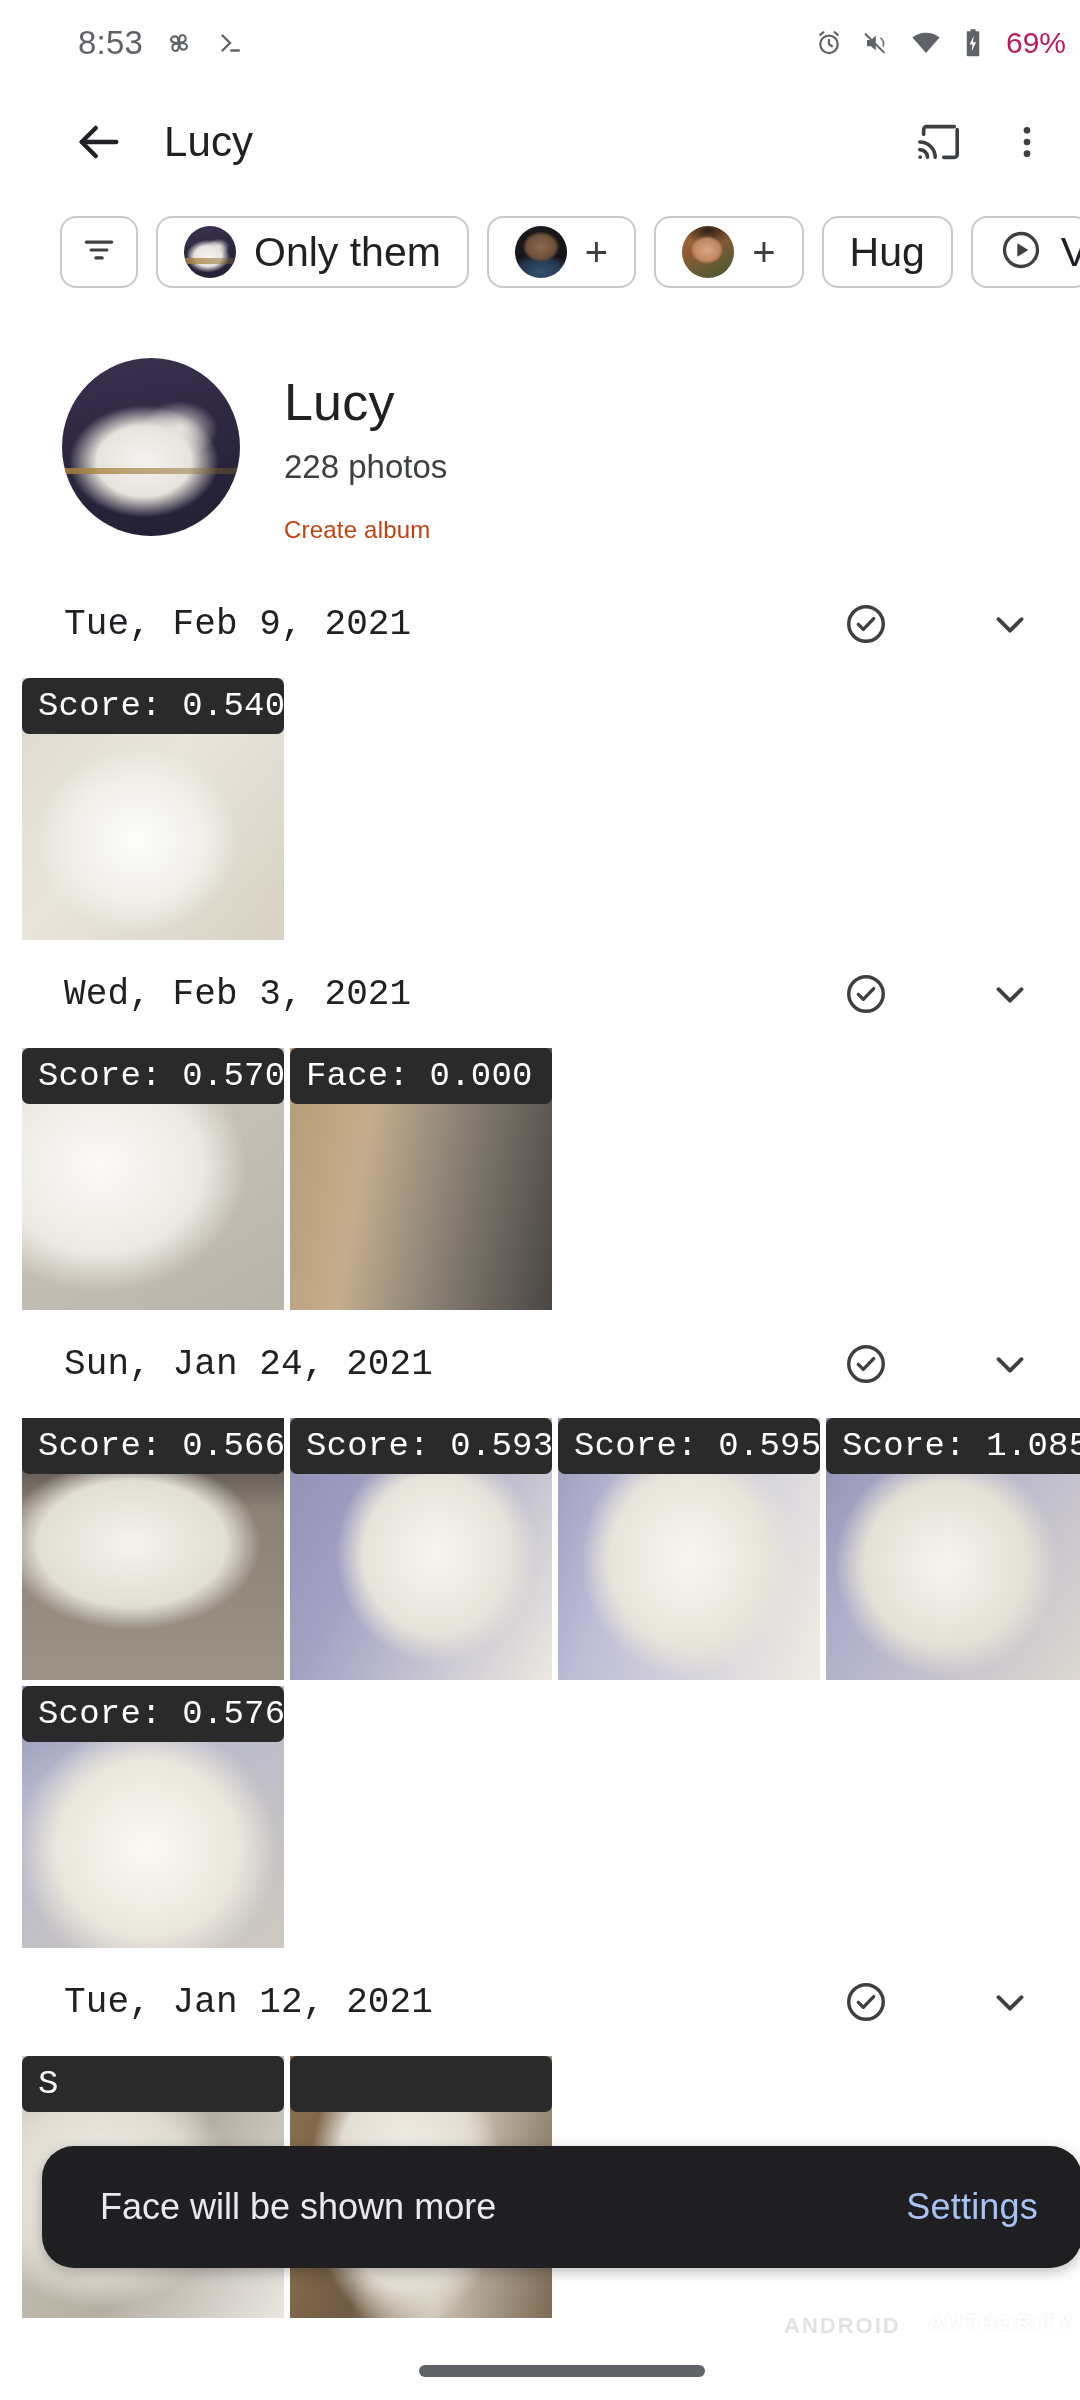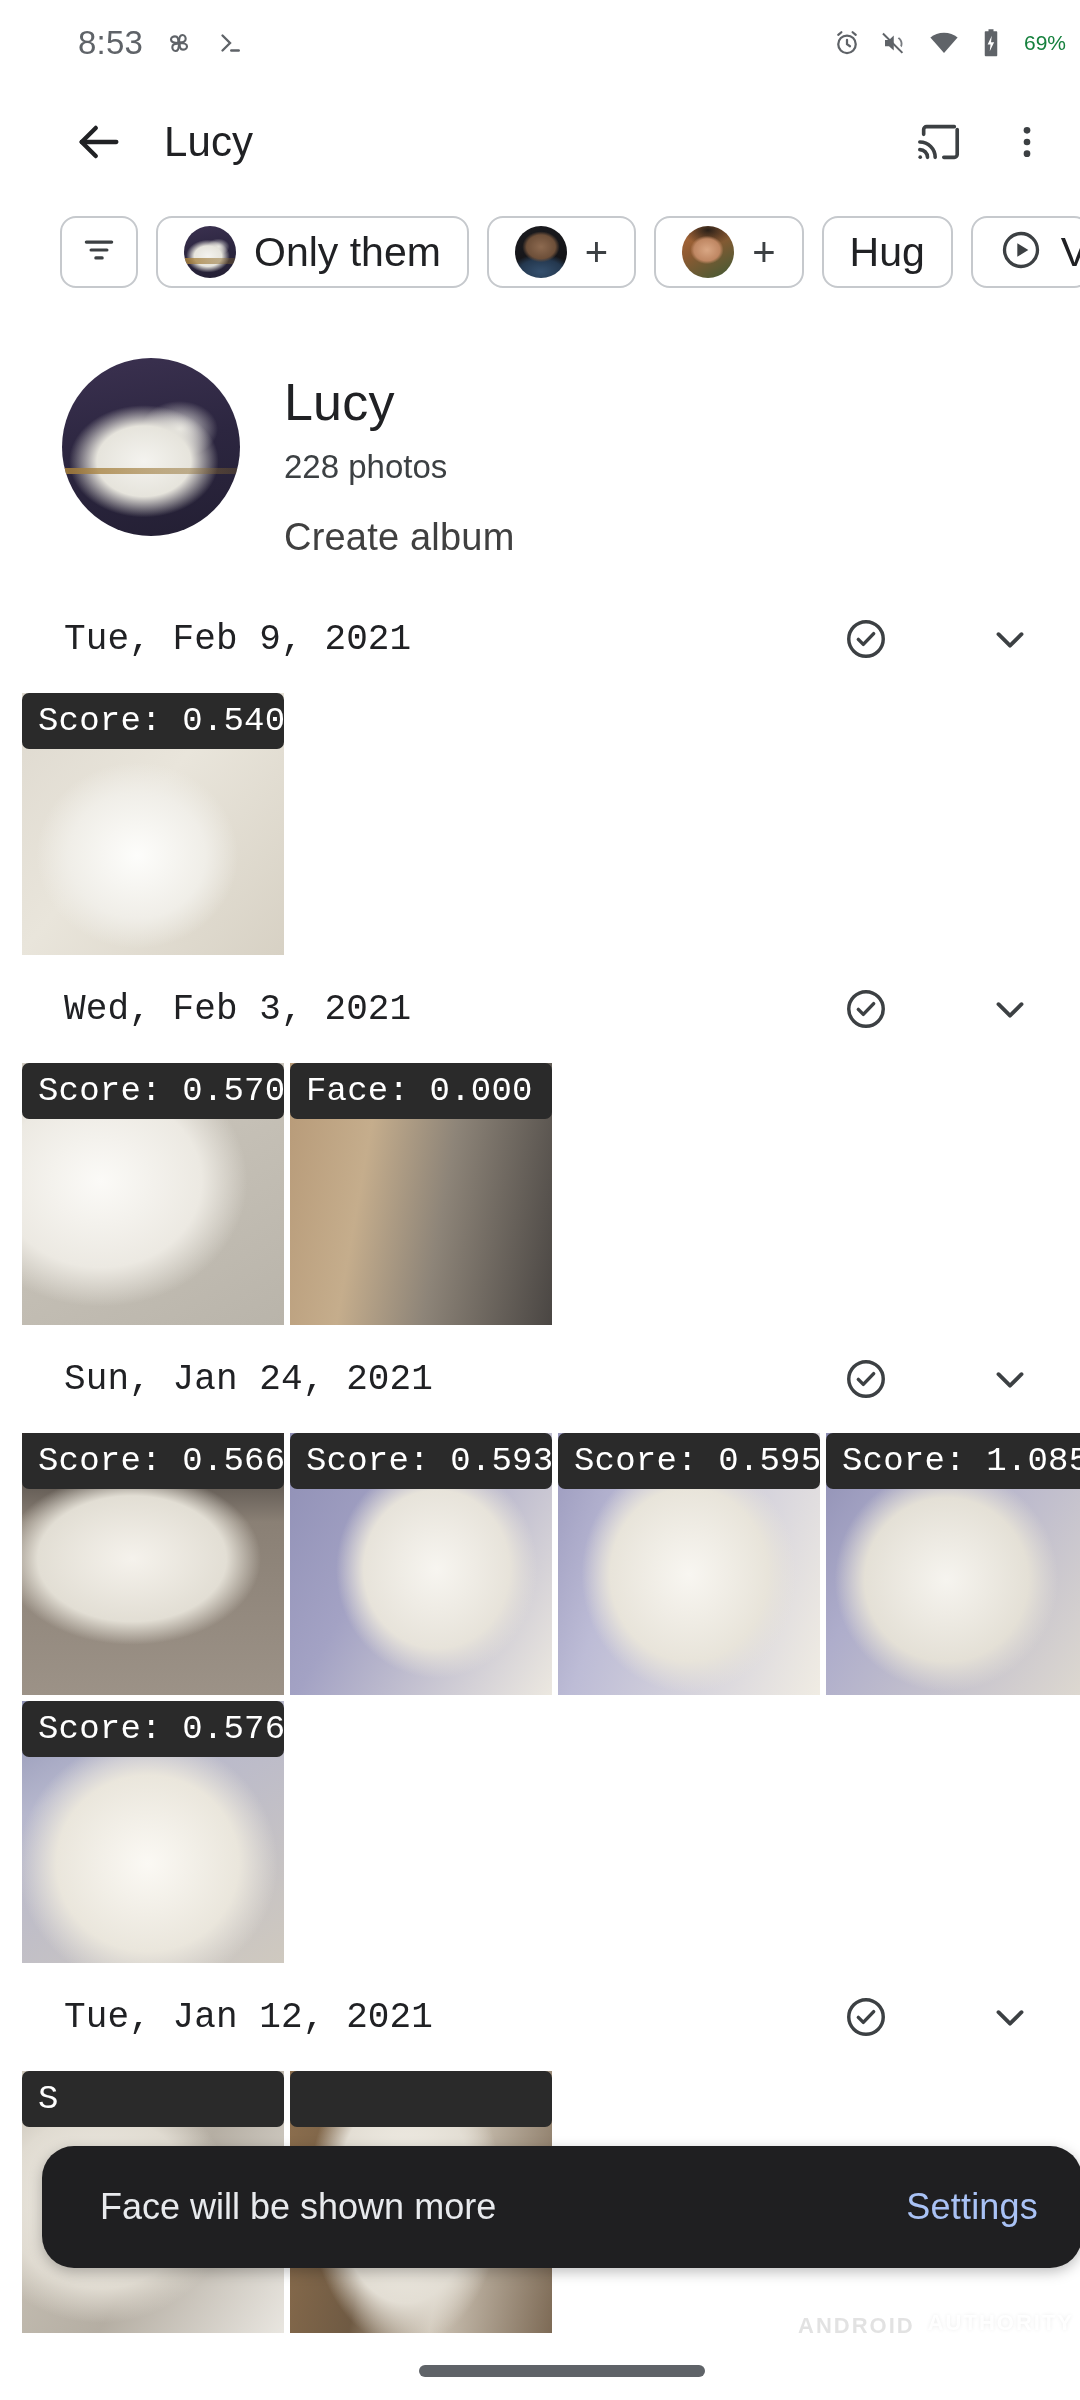"69%" .sb-batt-text { color: #15803d -> #be185d; font-size: 21px -> 30px }
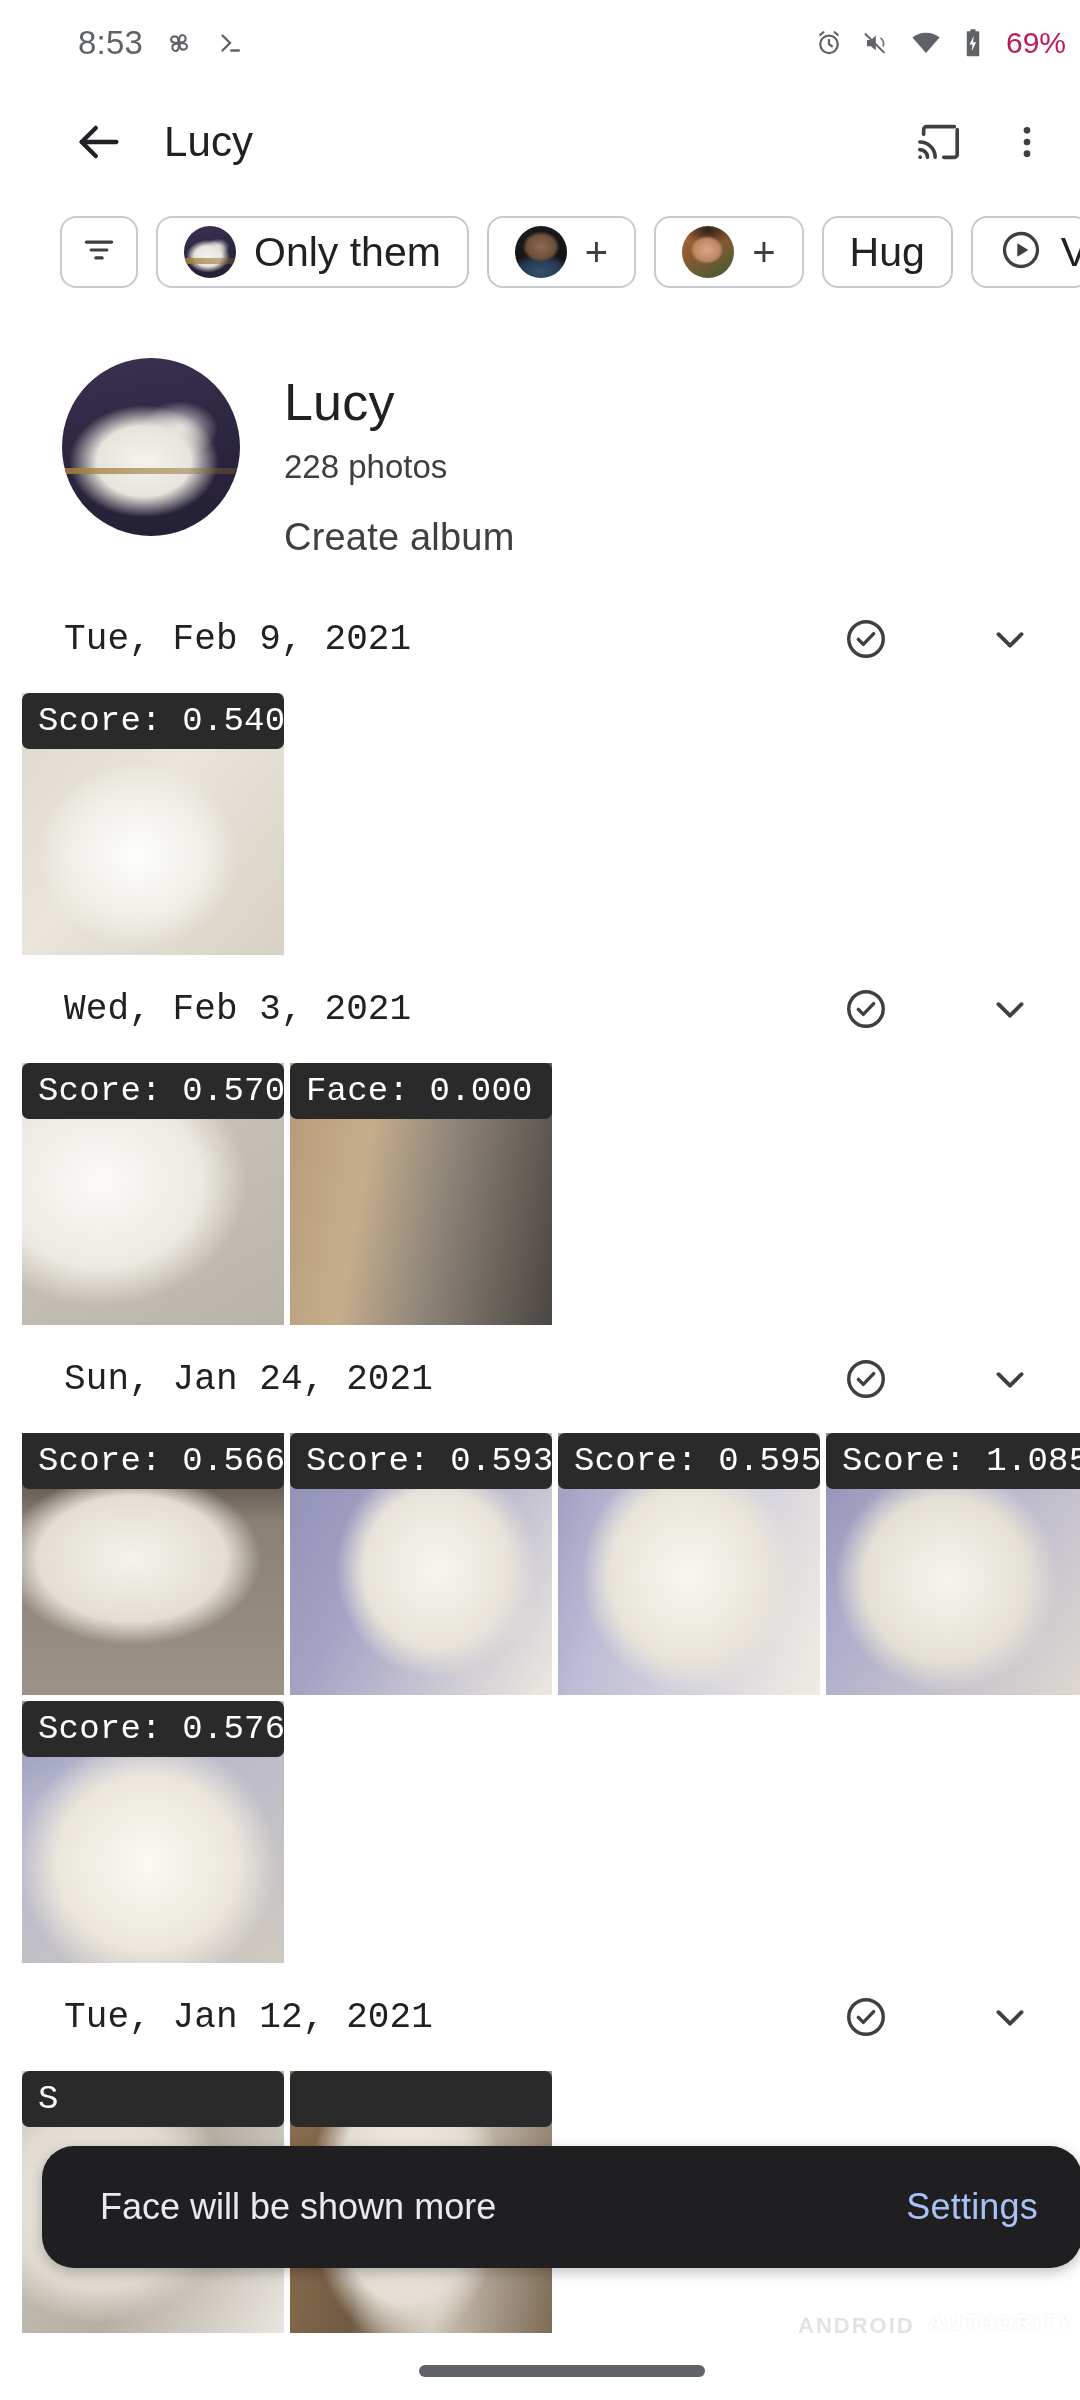"Create album" .profile-link { color: #404040 -> #c2410c; font-size: 38px -> 24px }
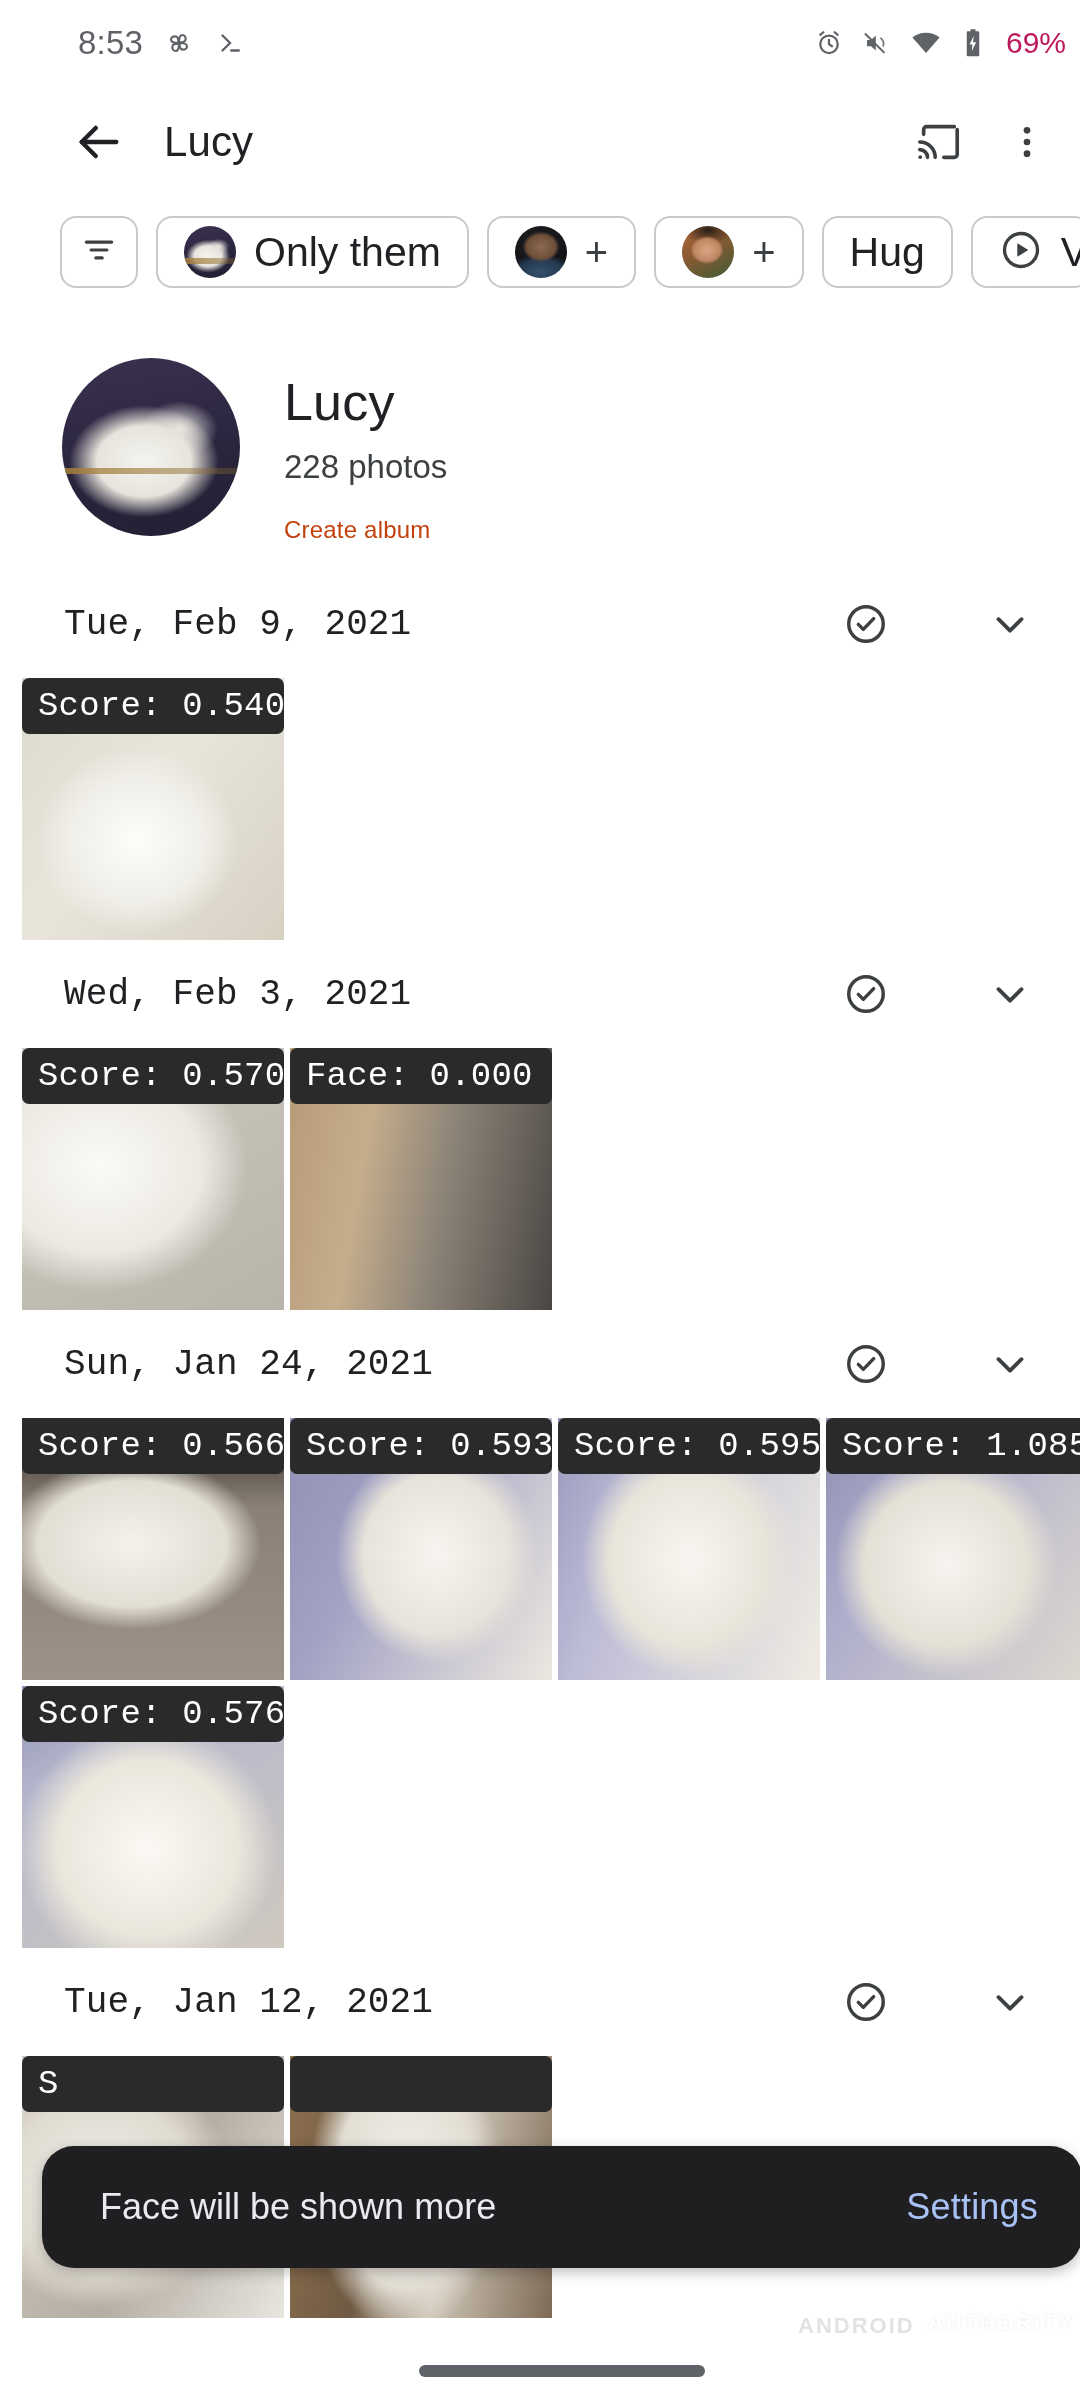"ANDROID" .watermark { gap: 6px -> 20px }
